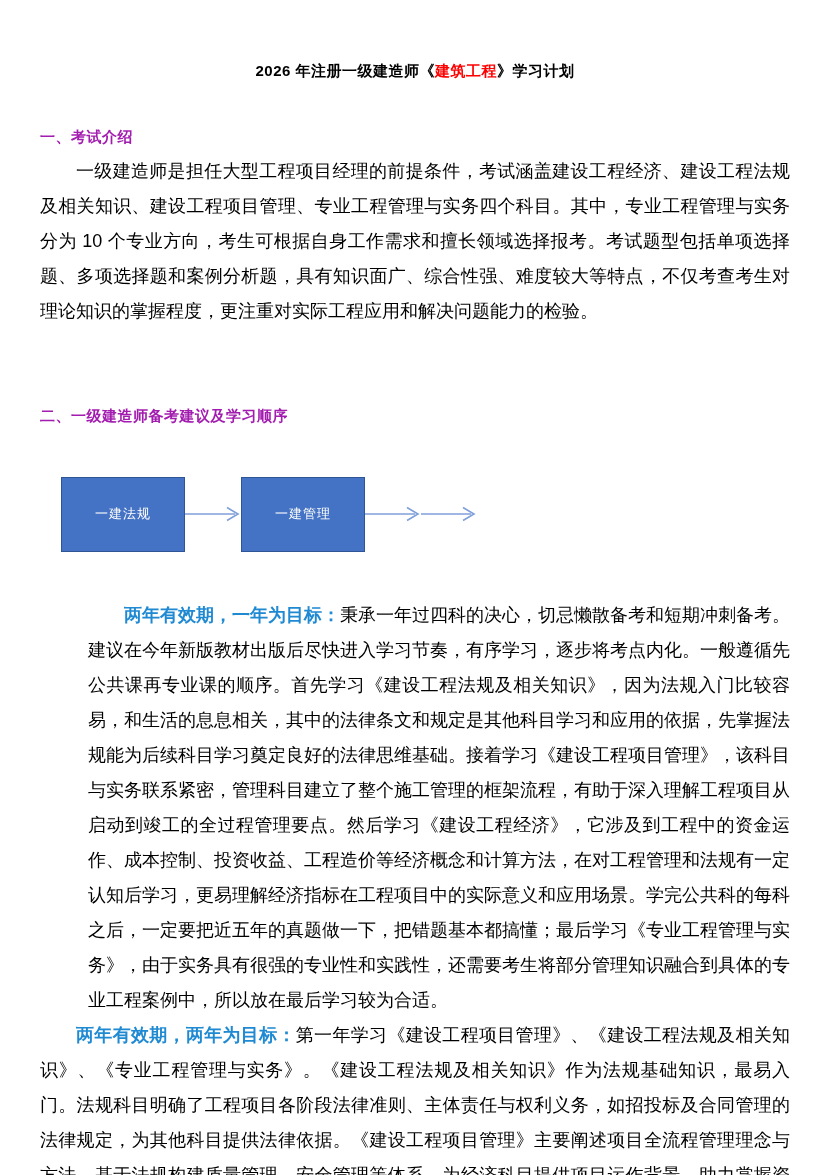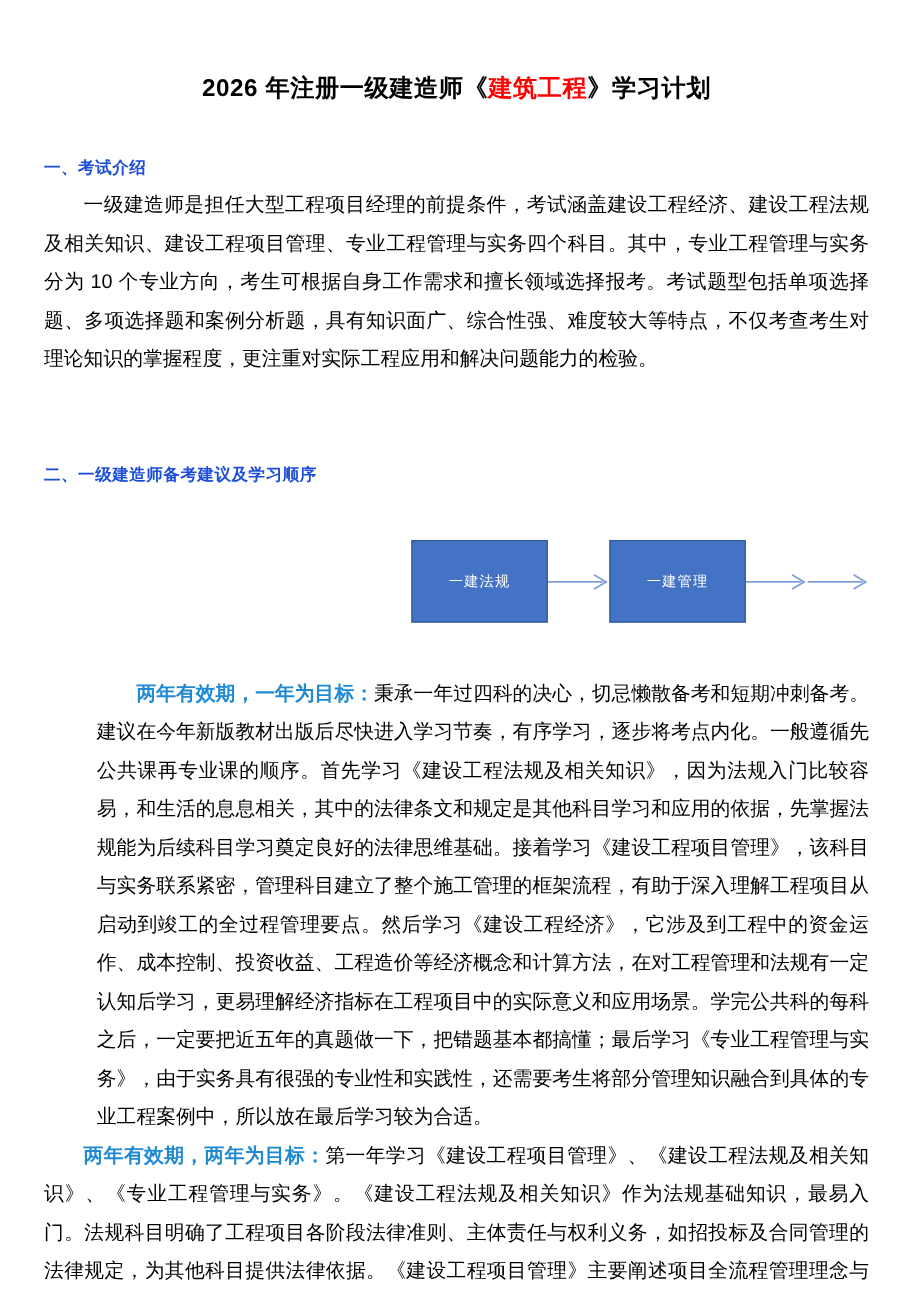"2026 年注册一级建造师《建筑工程》学习计划" .doc-title { font-size: 22px -> 15px }
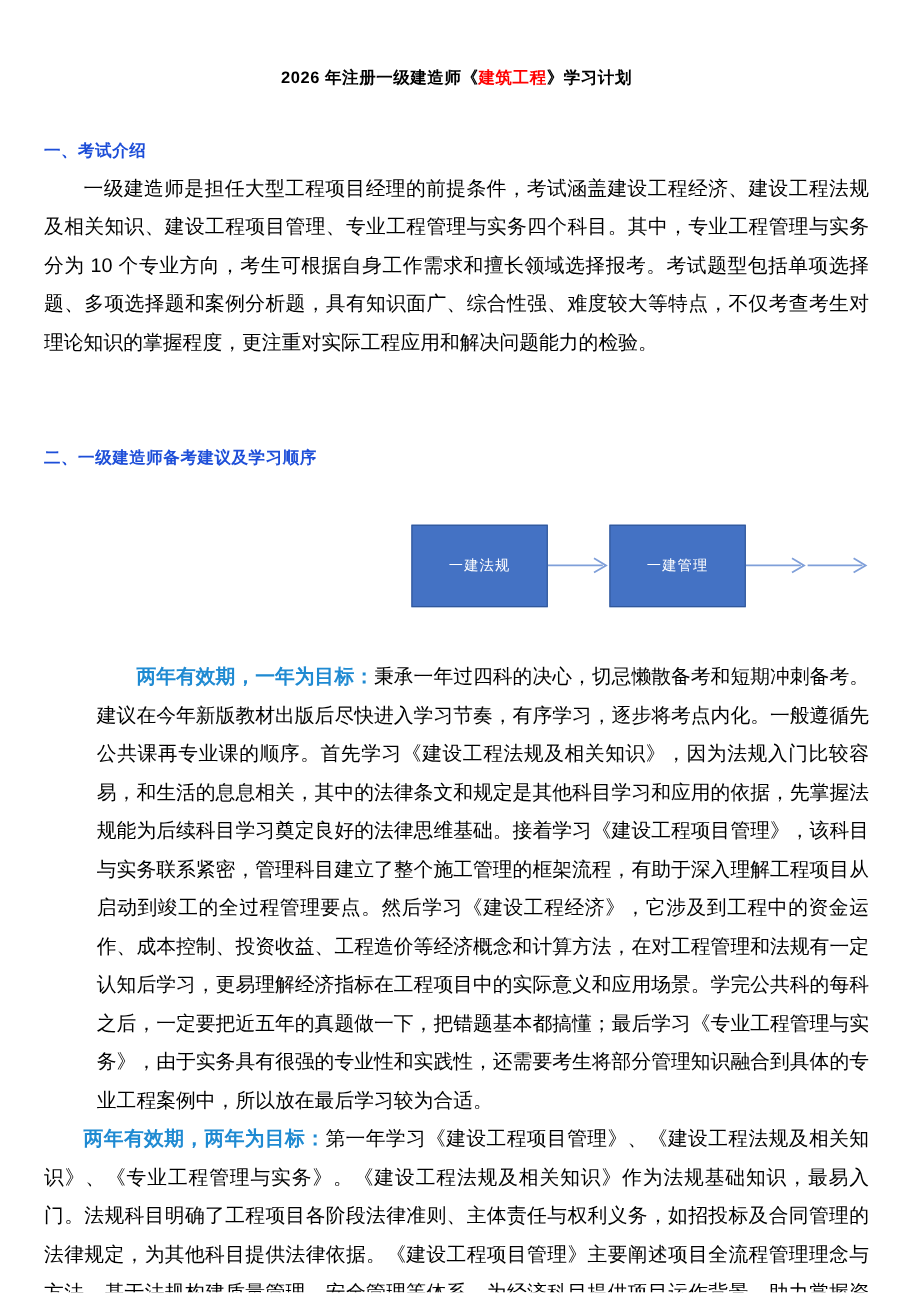"一、考试介绍" .section-heading { color: #1d4ed8 -> #a21caf }
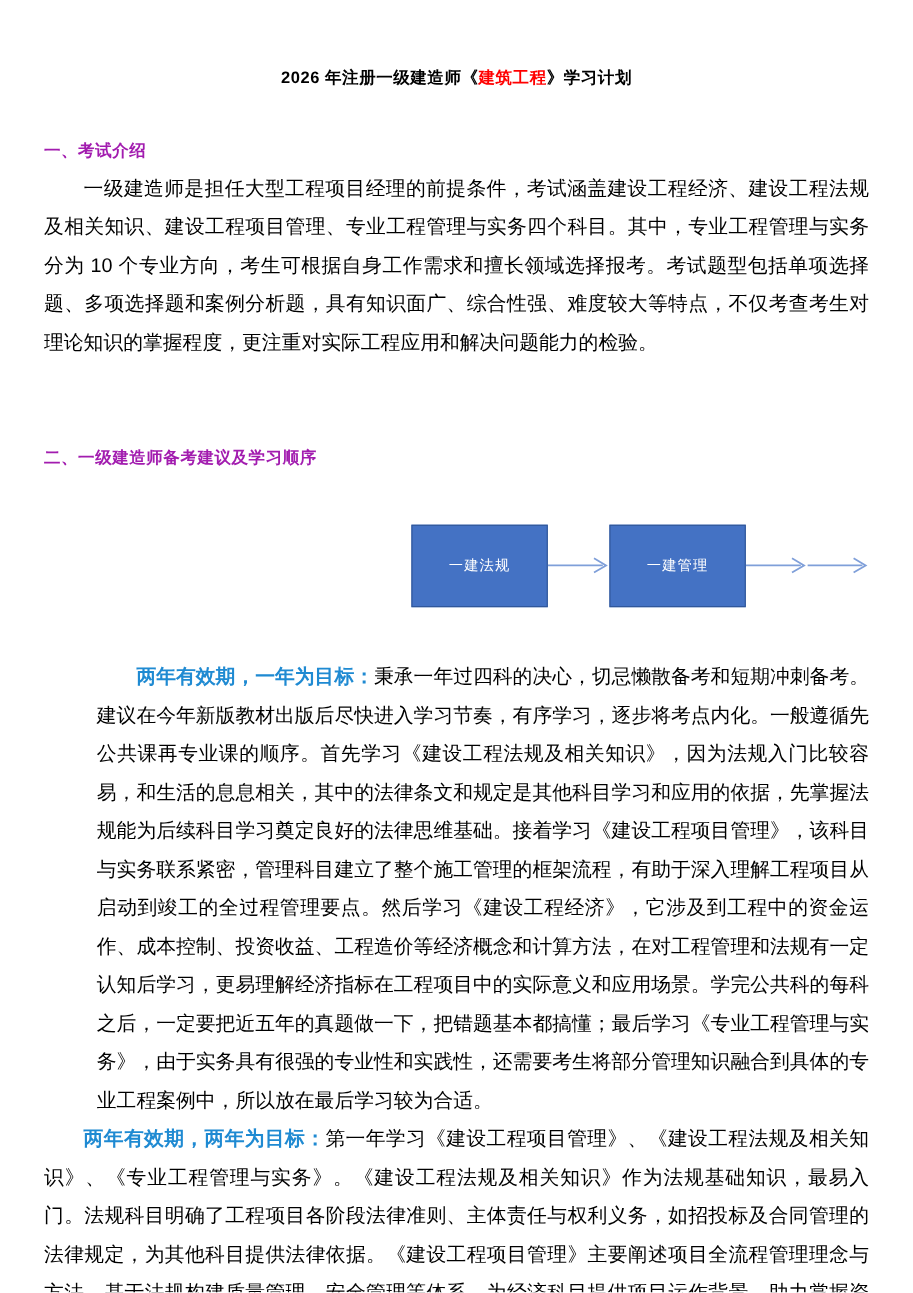"一建法规" .flow { justify-content: flex-end -> flex-start }
